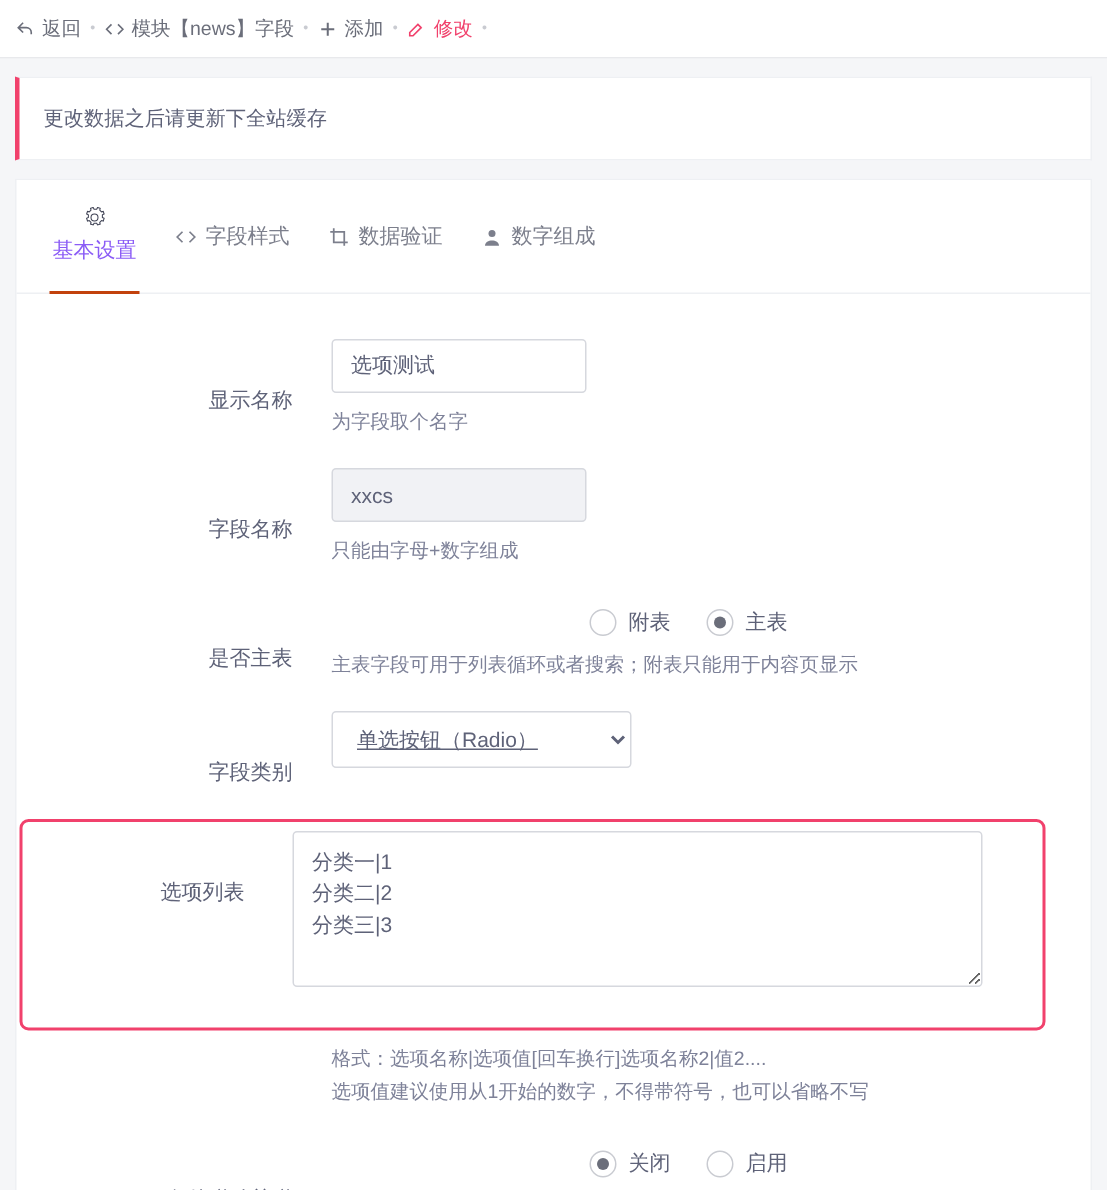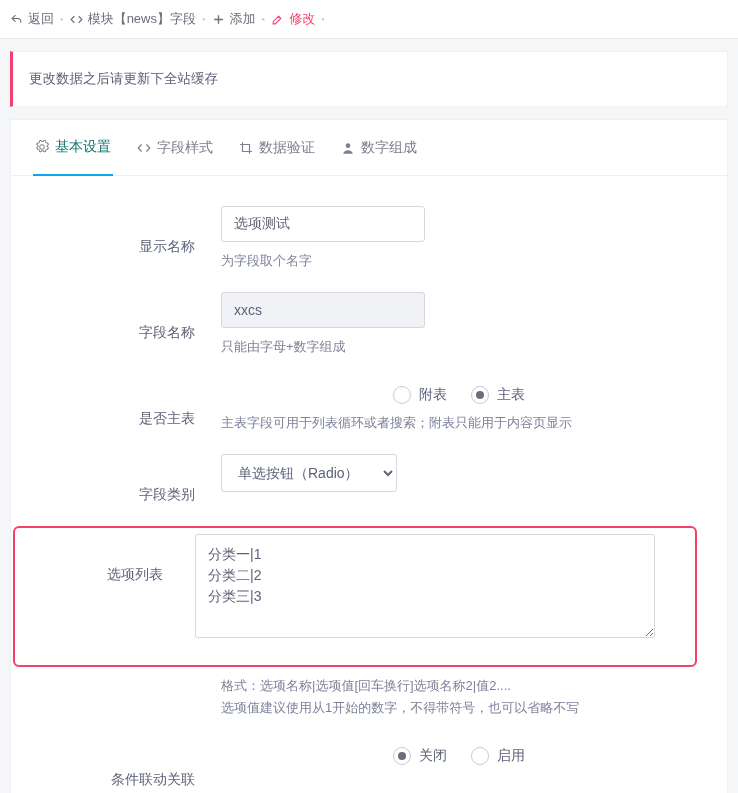"基本设置" .tab.active { border-bottom: 2px solid #0ea5e9 -> 2px solid #c2410c; color: #0f766e -> #8b5cf6; flex-direction: none -> column }
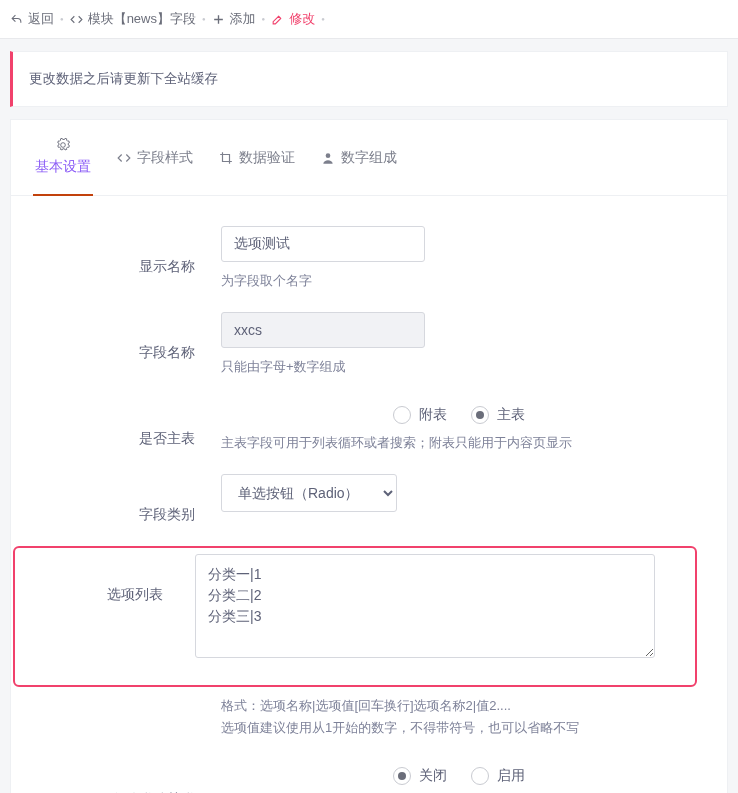"选项测试" input[type=text] { width: 204px -> 170px }
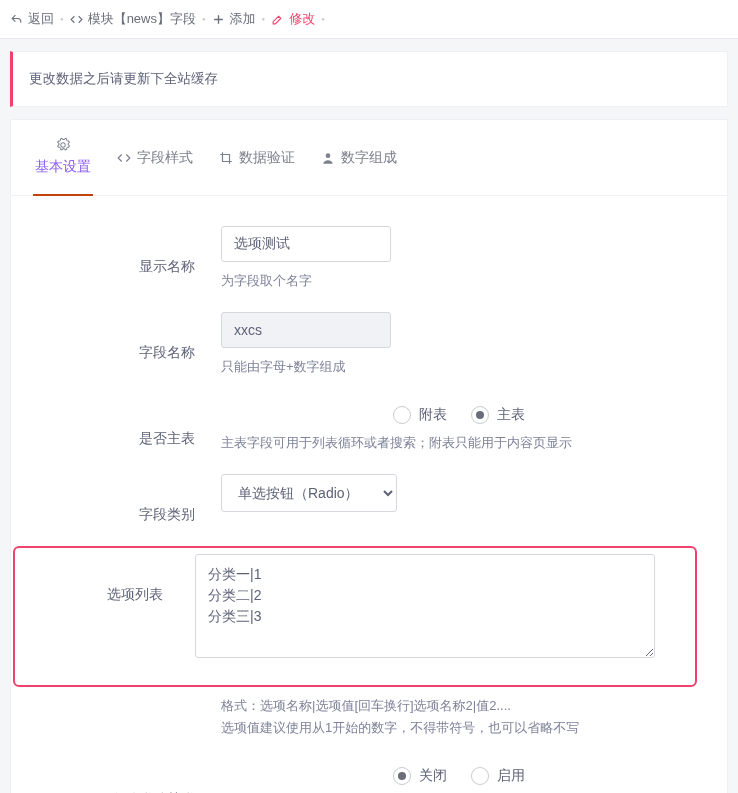"单选按钮（Radio）" select { text-decoration: none -> underline; width: 176px -> 200px }
